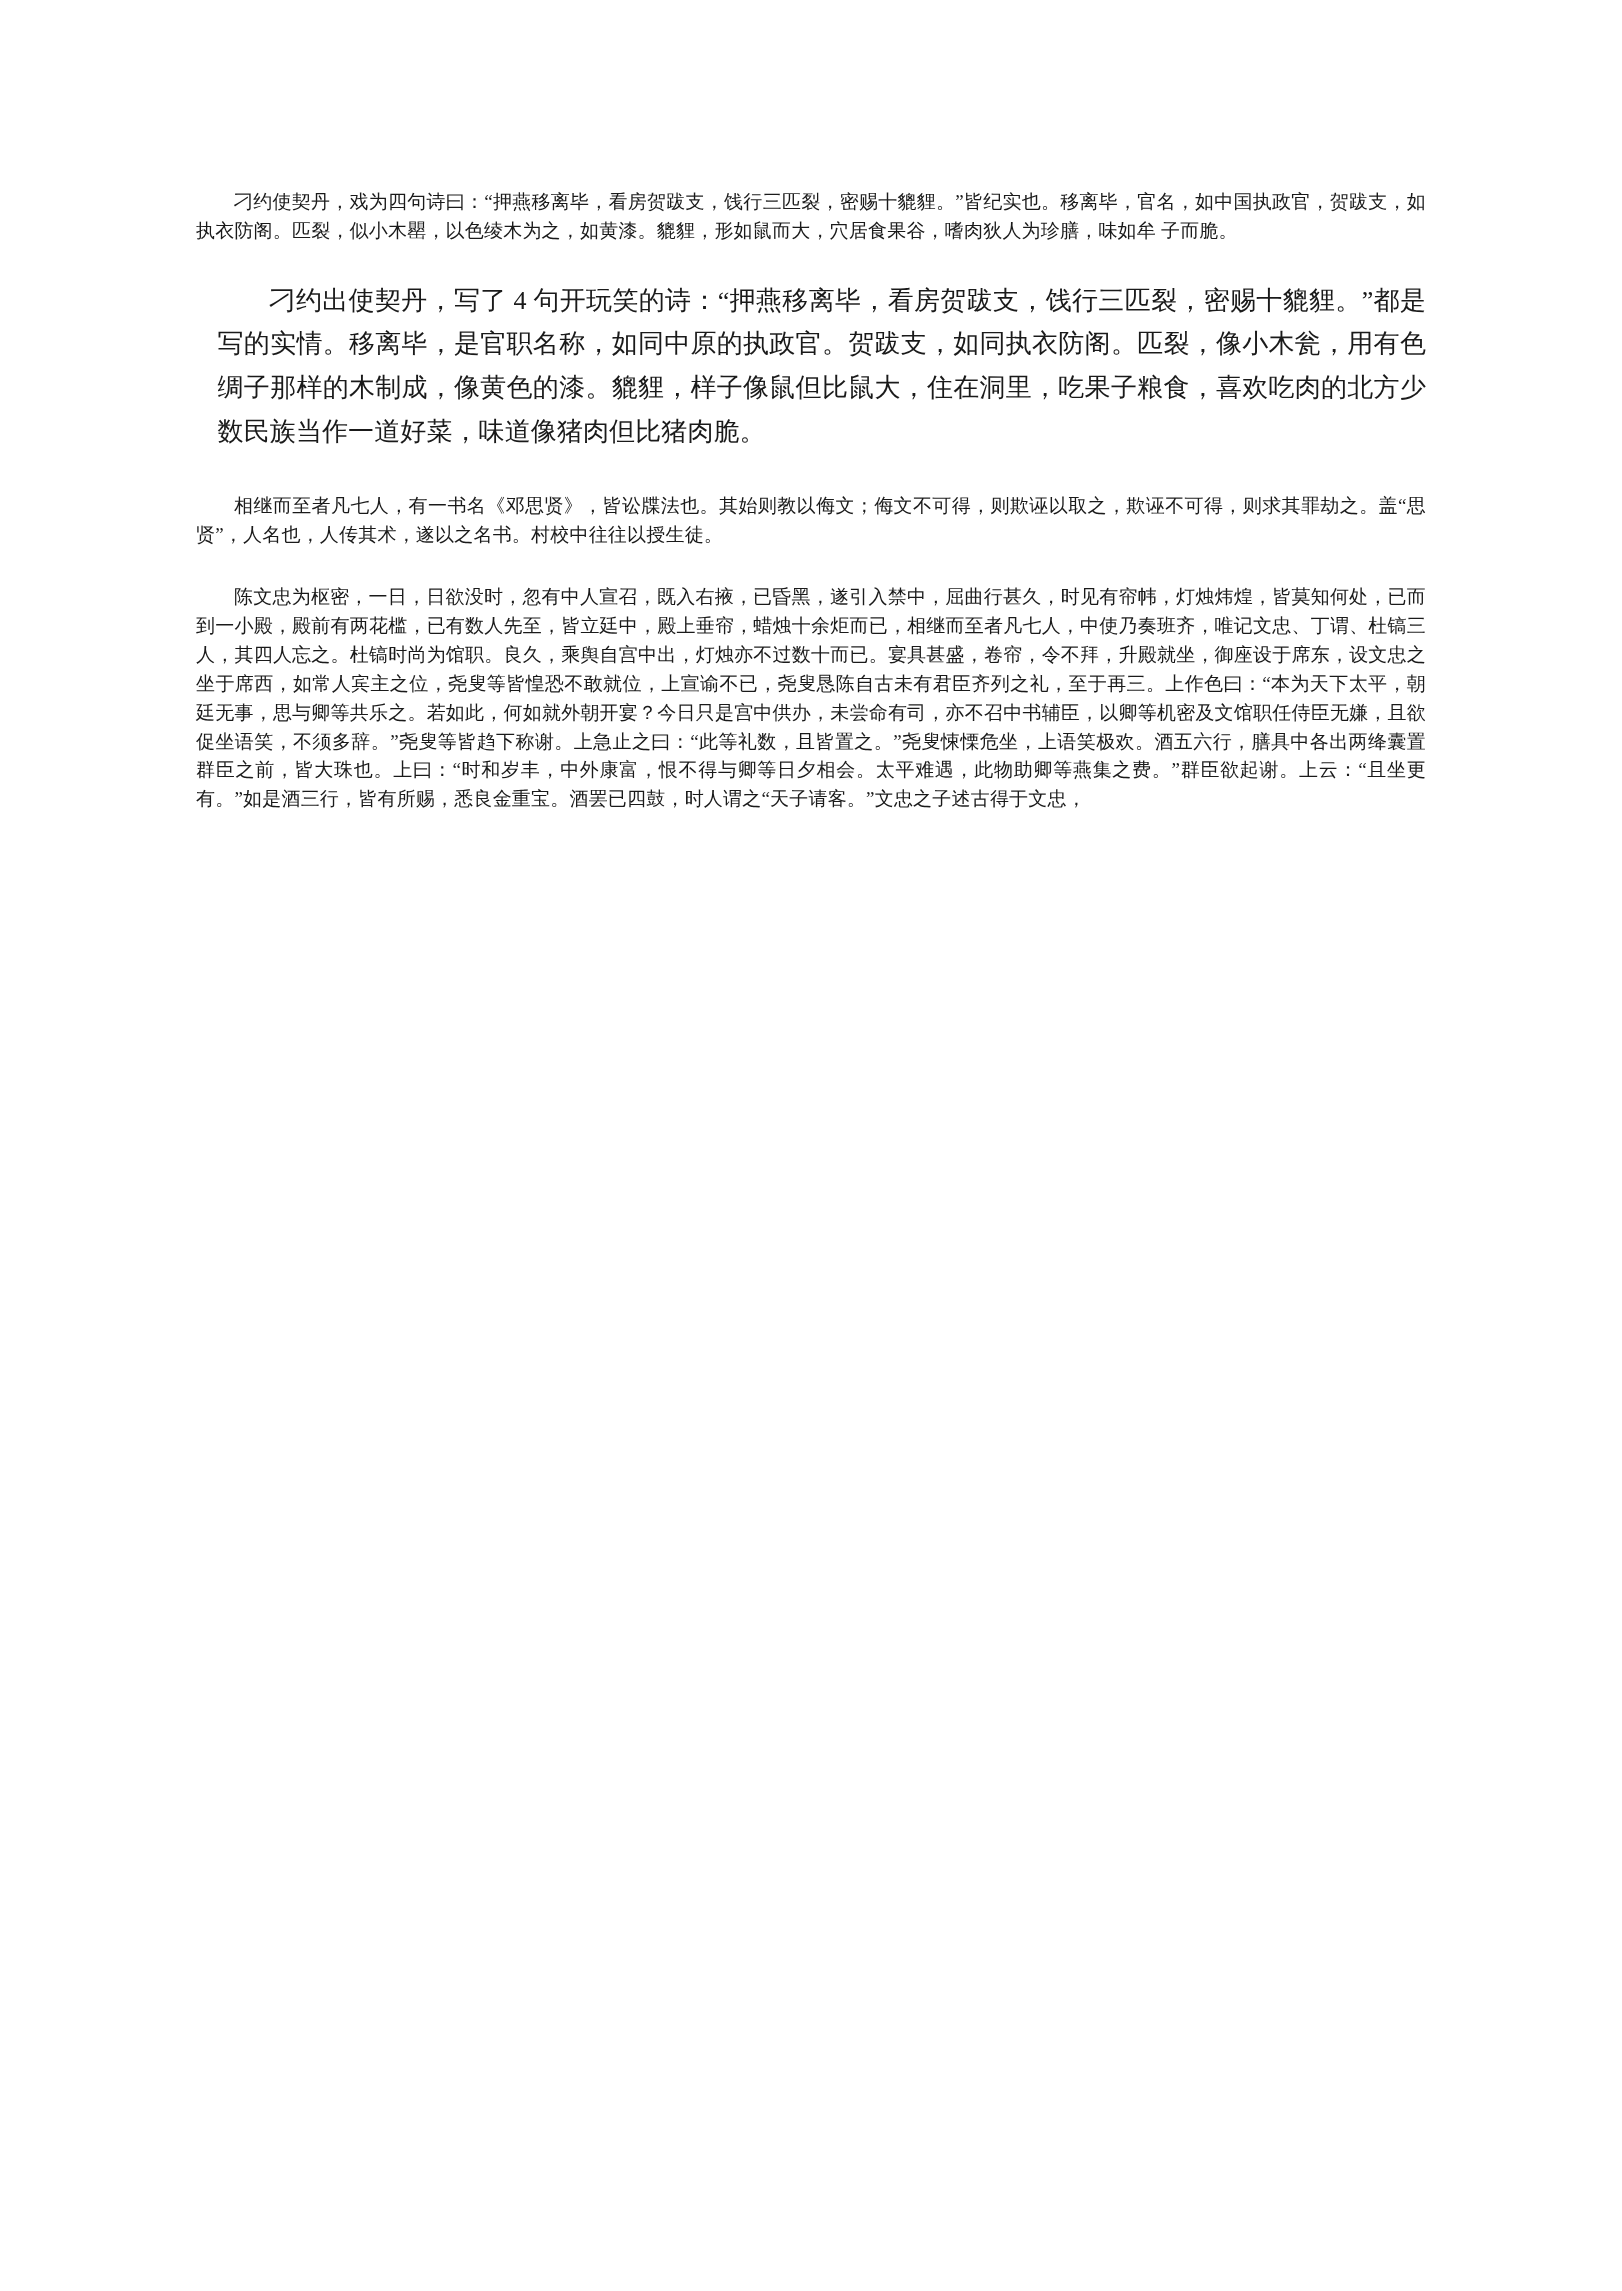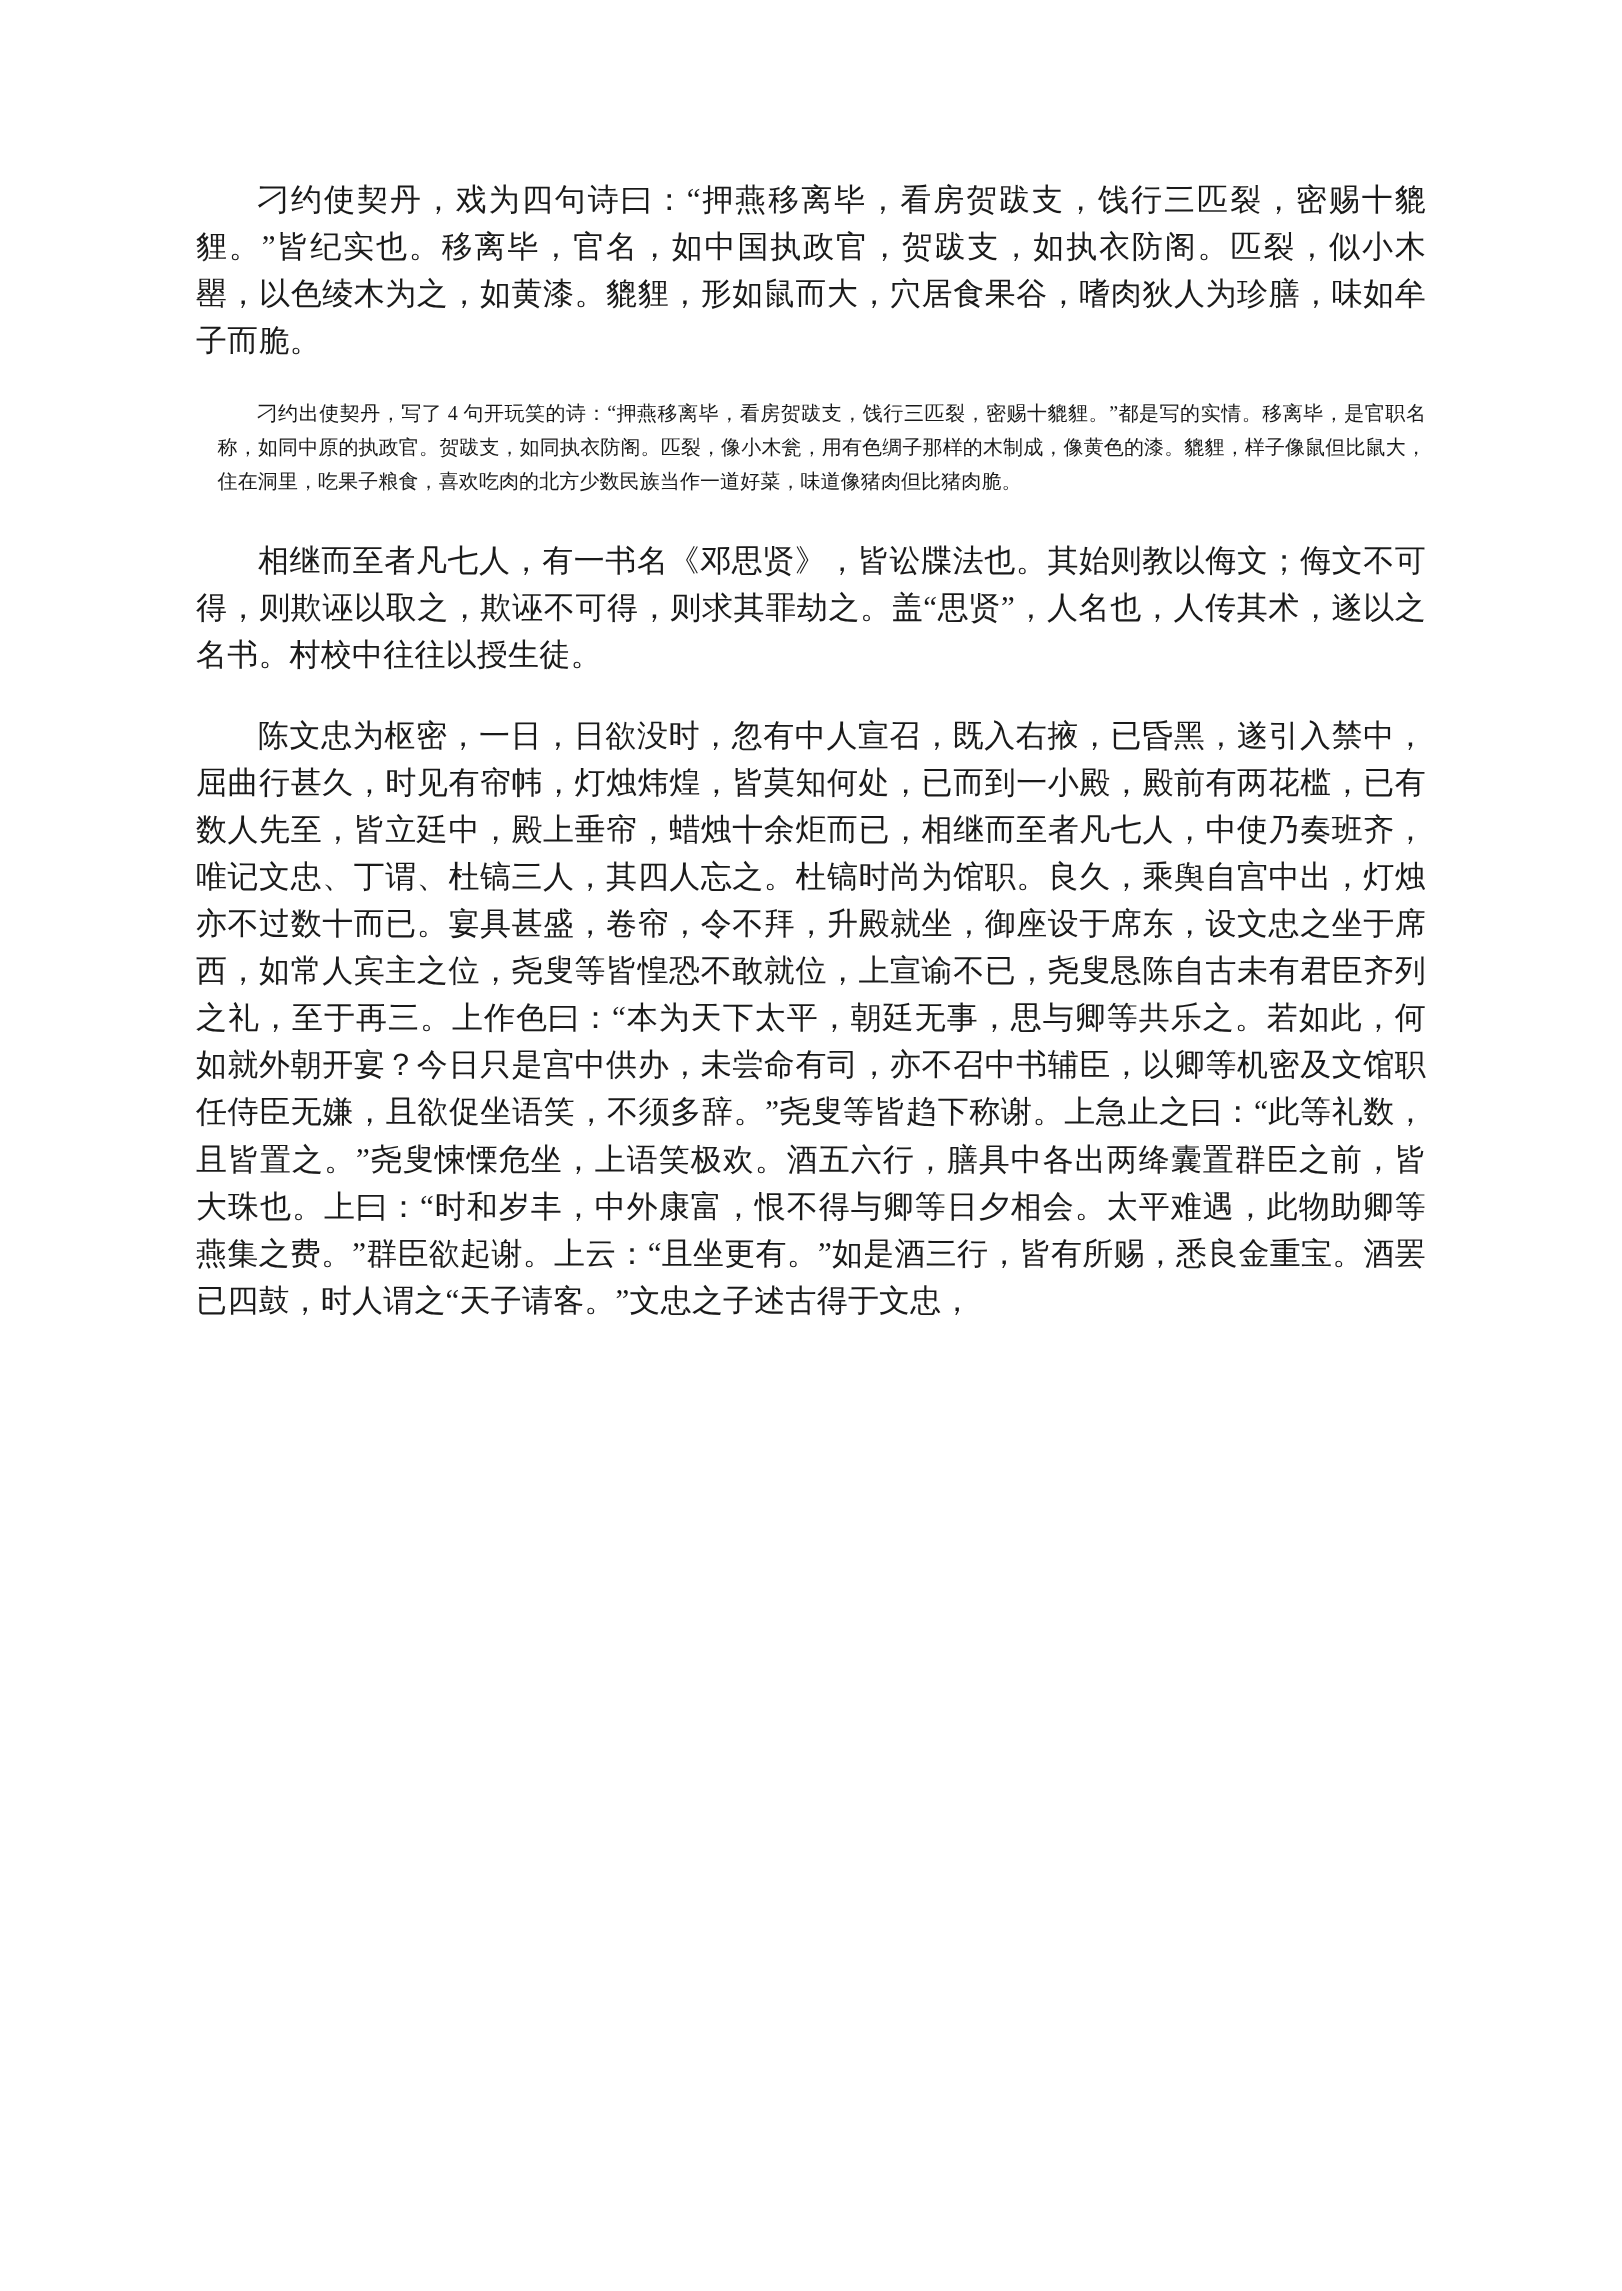"刁约使契丹，戏为四句诗曰：“押燕移离毕，看房贺跋支，饯行三匹裂，密赐十貔貍。”皆" p.main { font-size: 31px -> 19px; margin: 4px 0 33px 0 -> 16px 0 33px 0 }
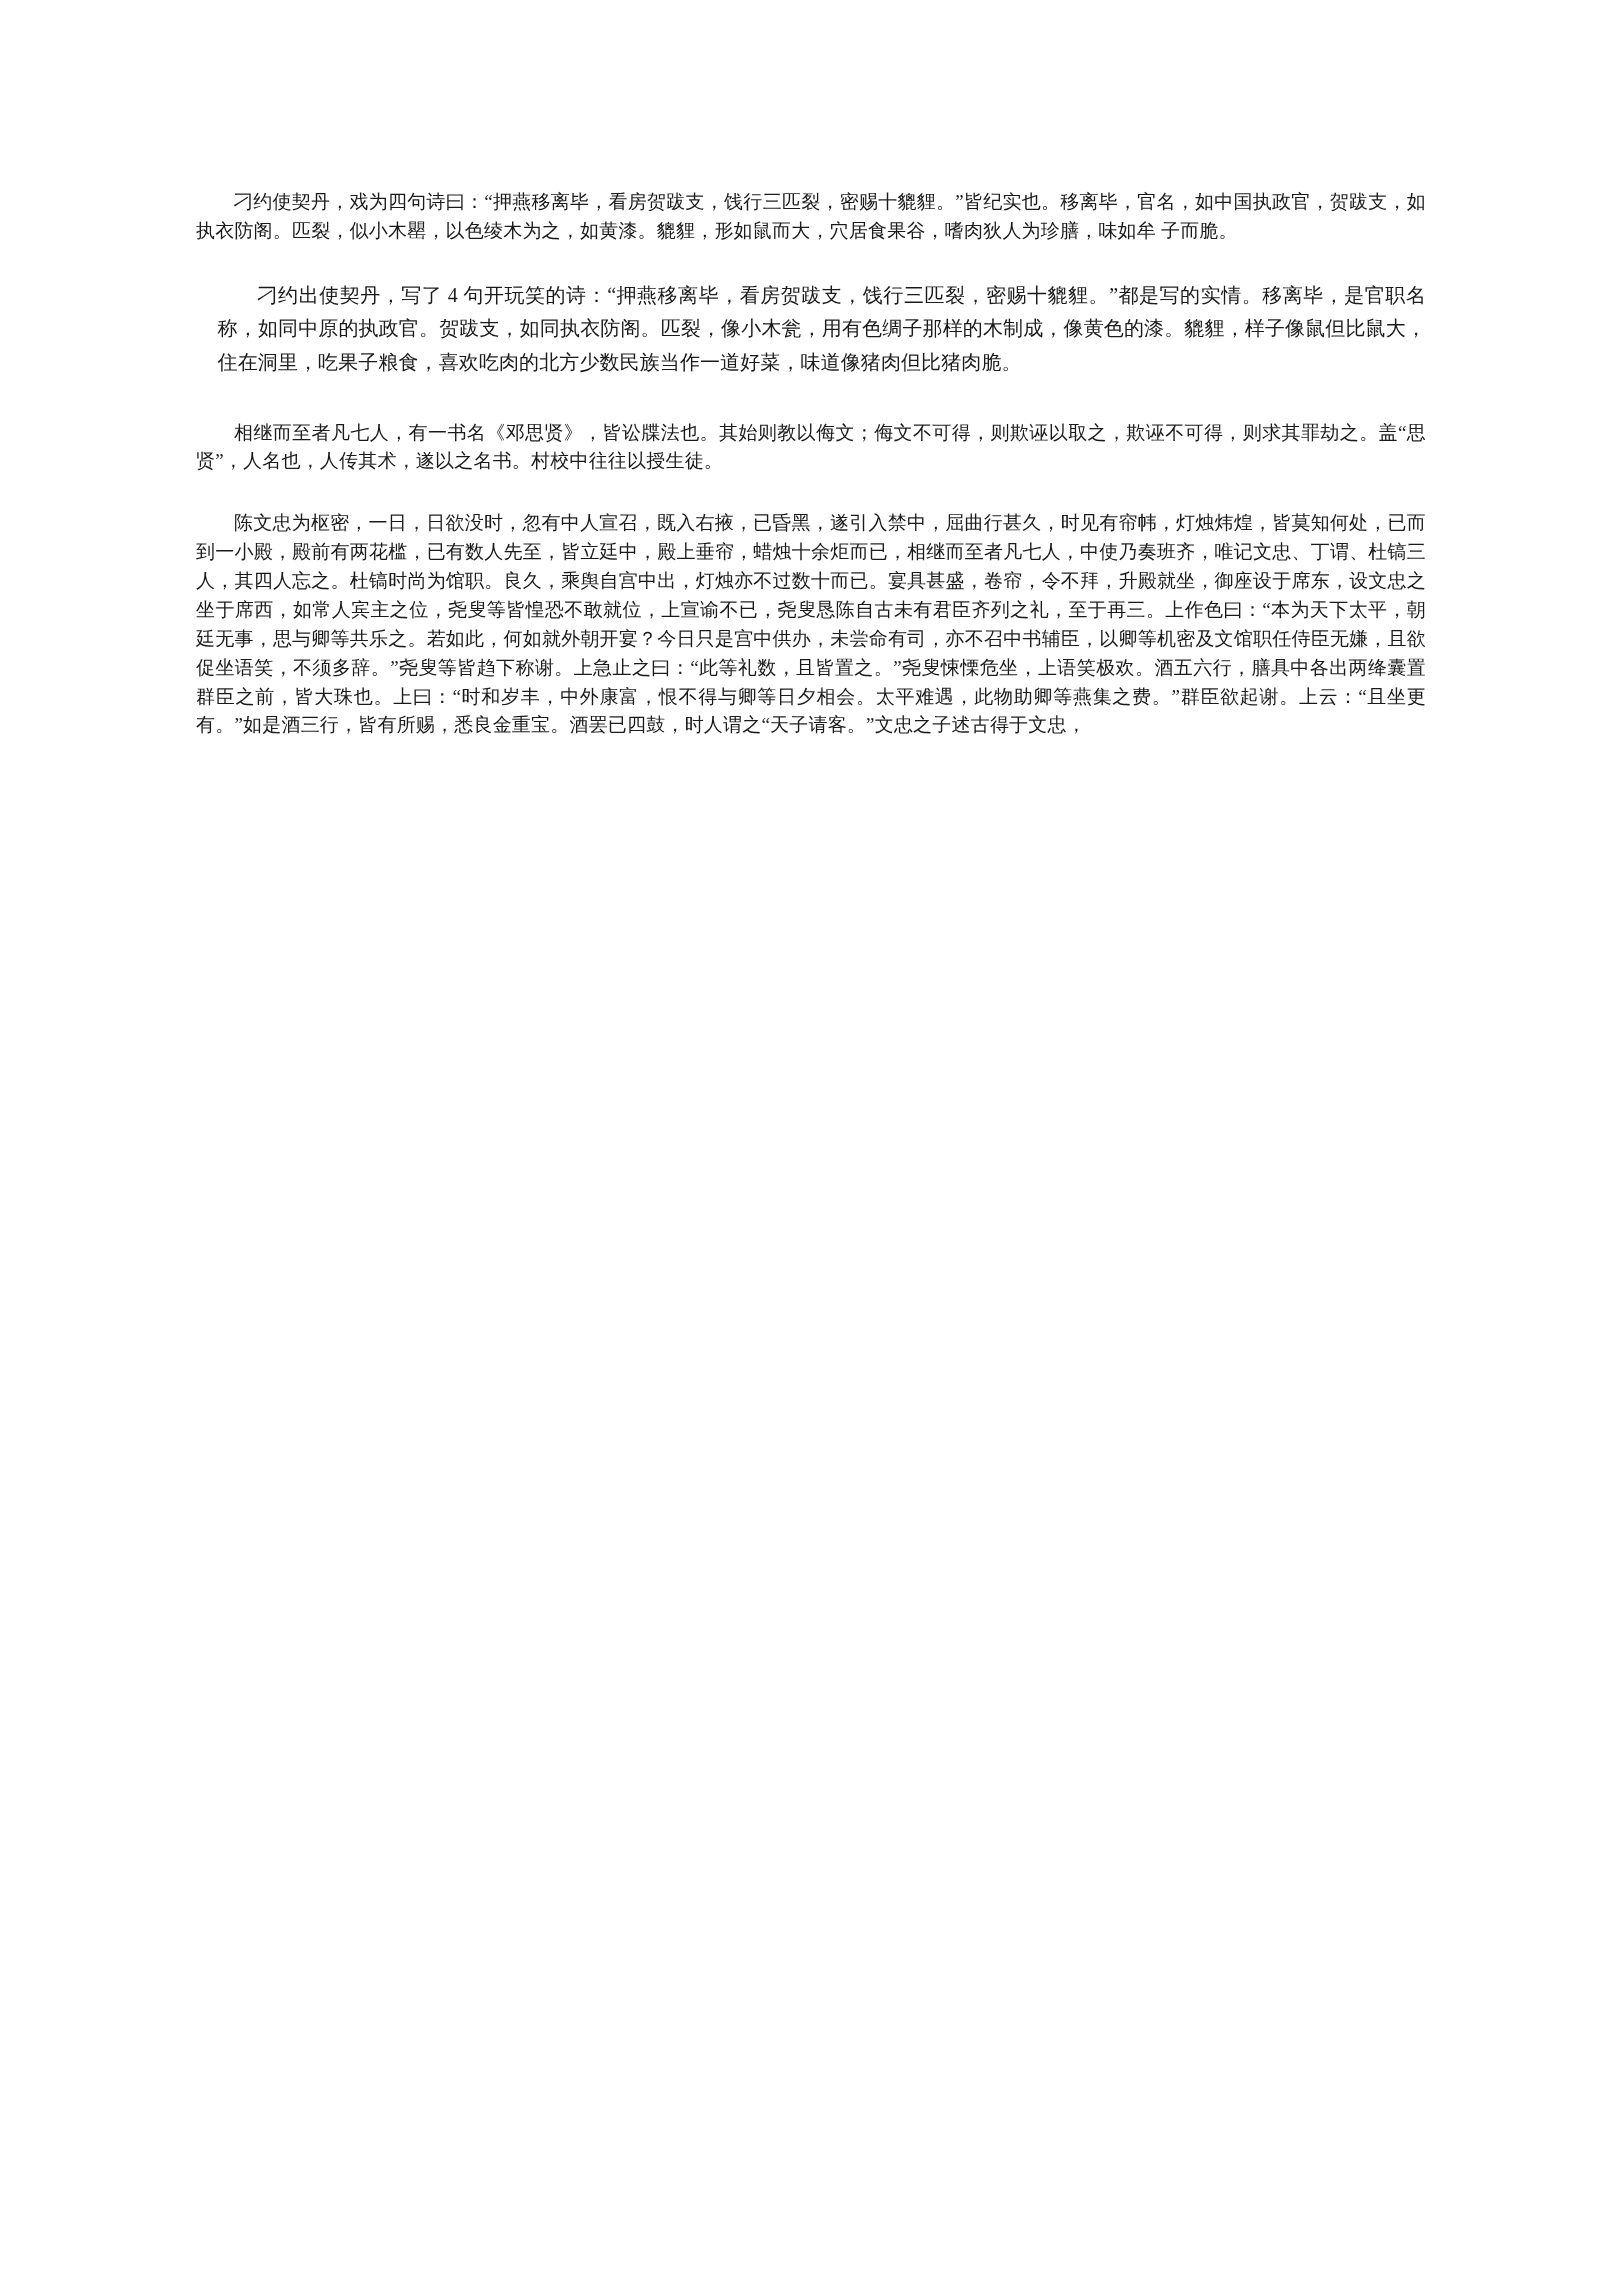"刁约出使契丹，写了 4" p.note { font-size: 20px -> 26px }
